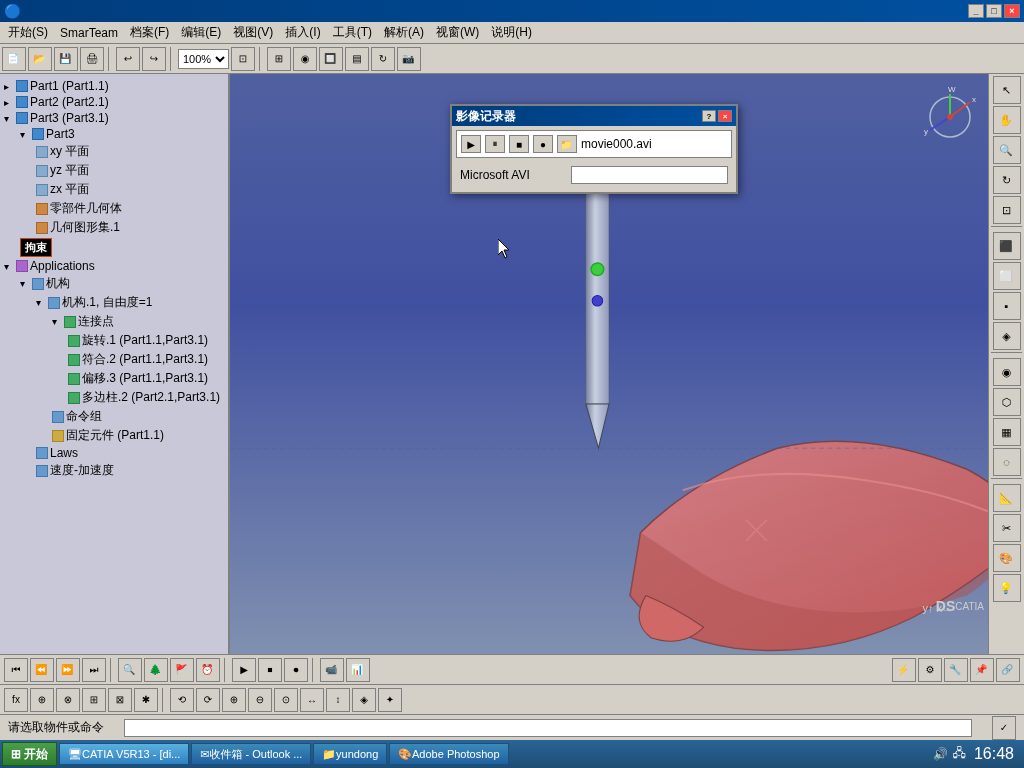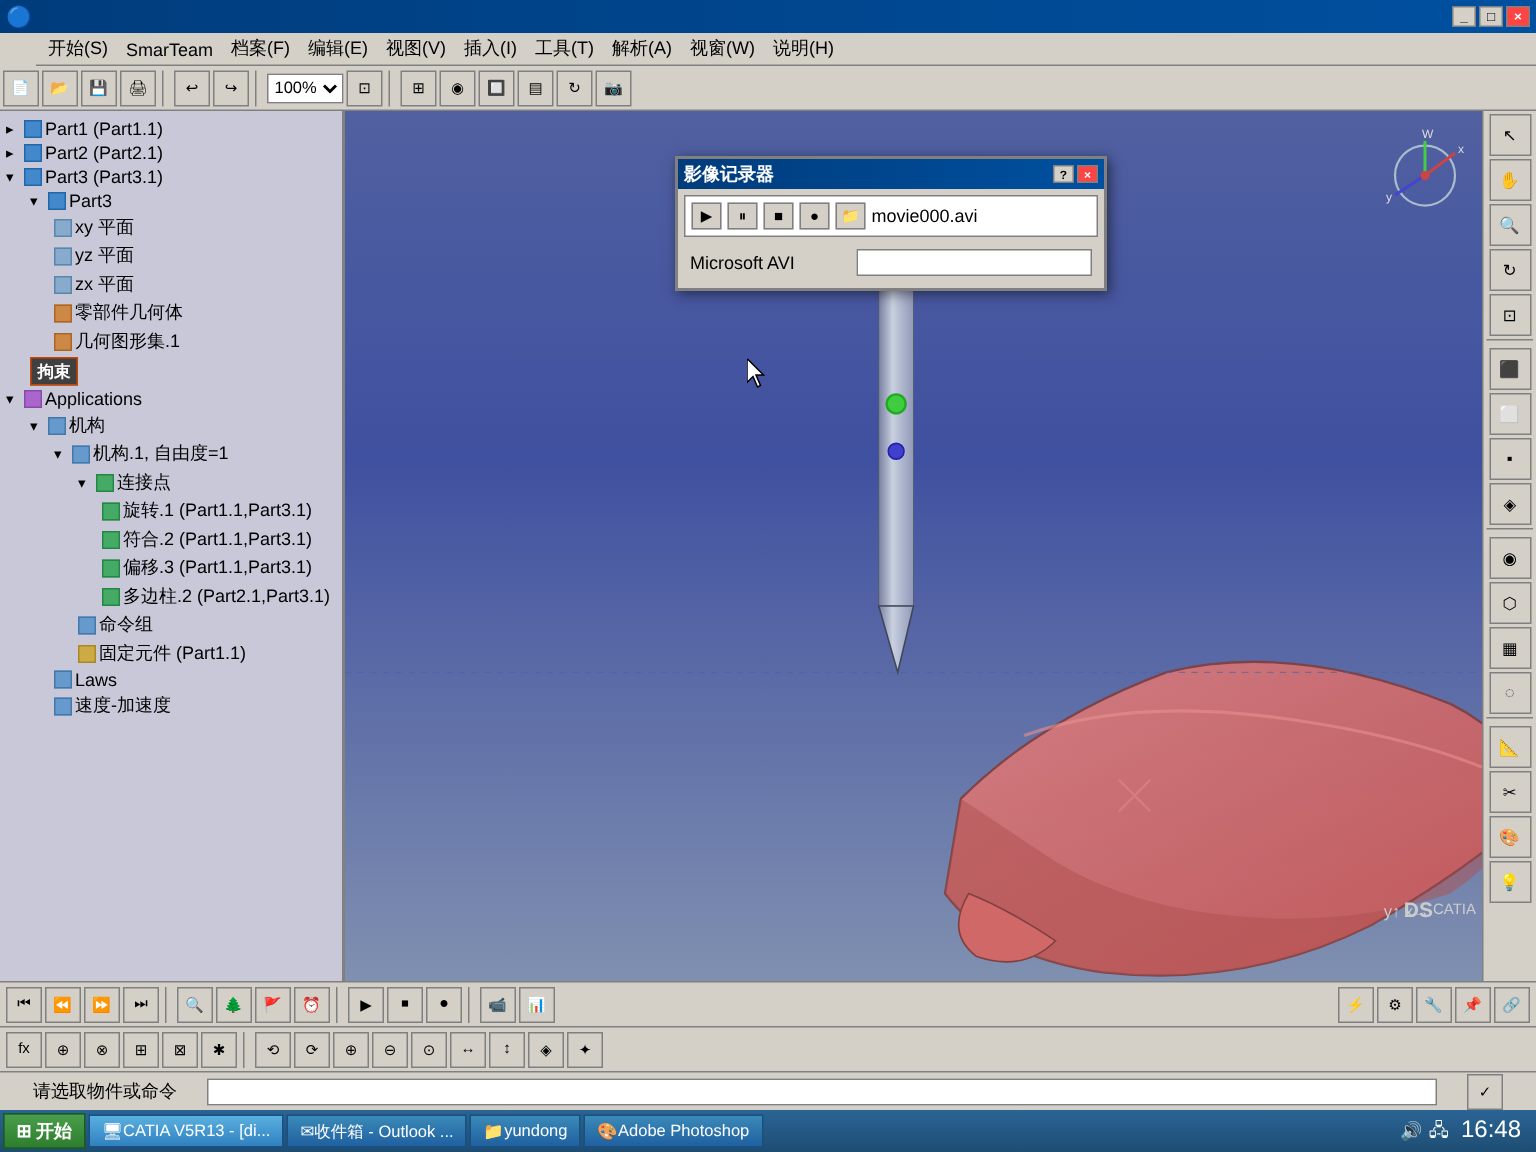"开始(S)" .menu-bar { margin-left: 24px -> none }
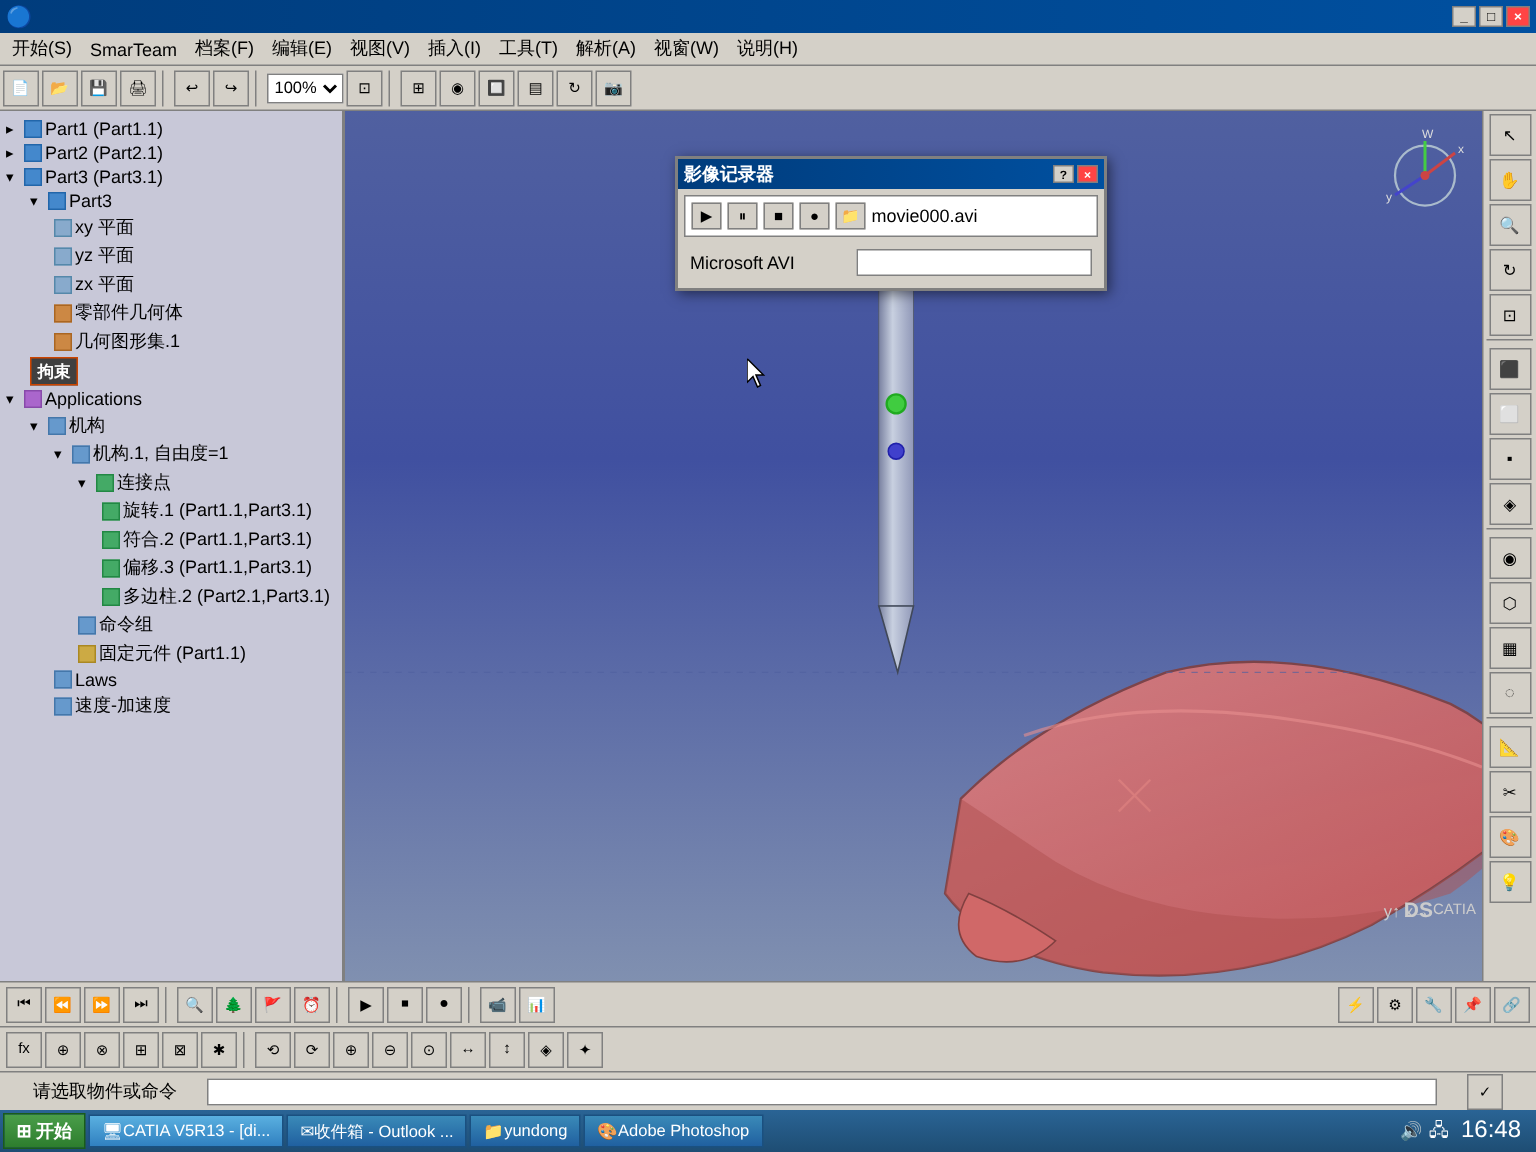"拘束" .constraint-badge { background: #404040 -> #000000 }
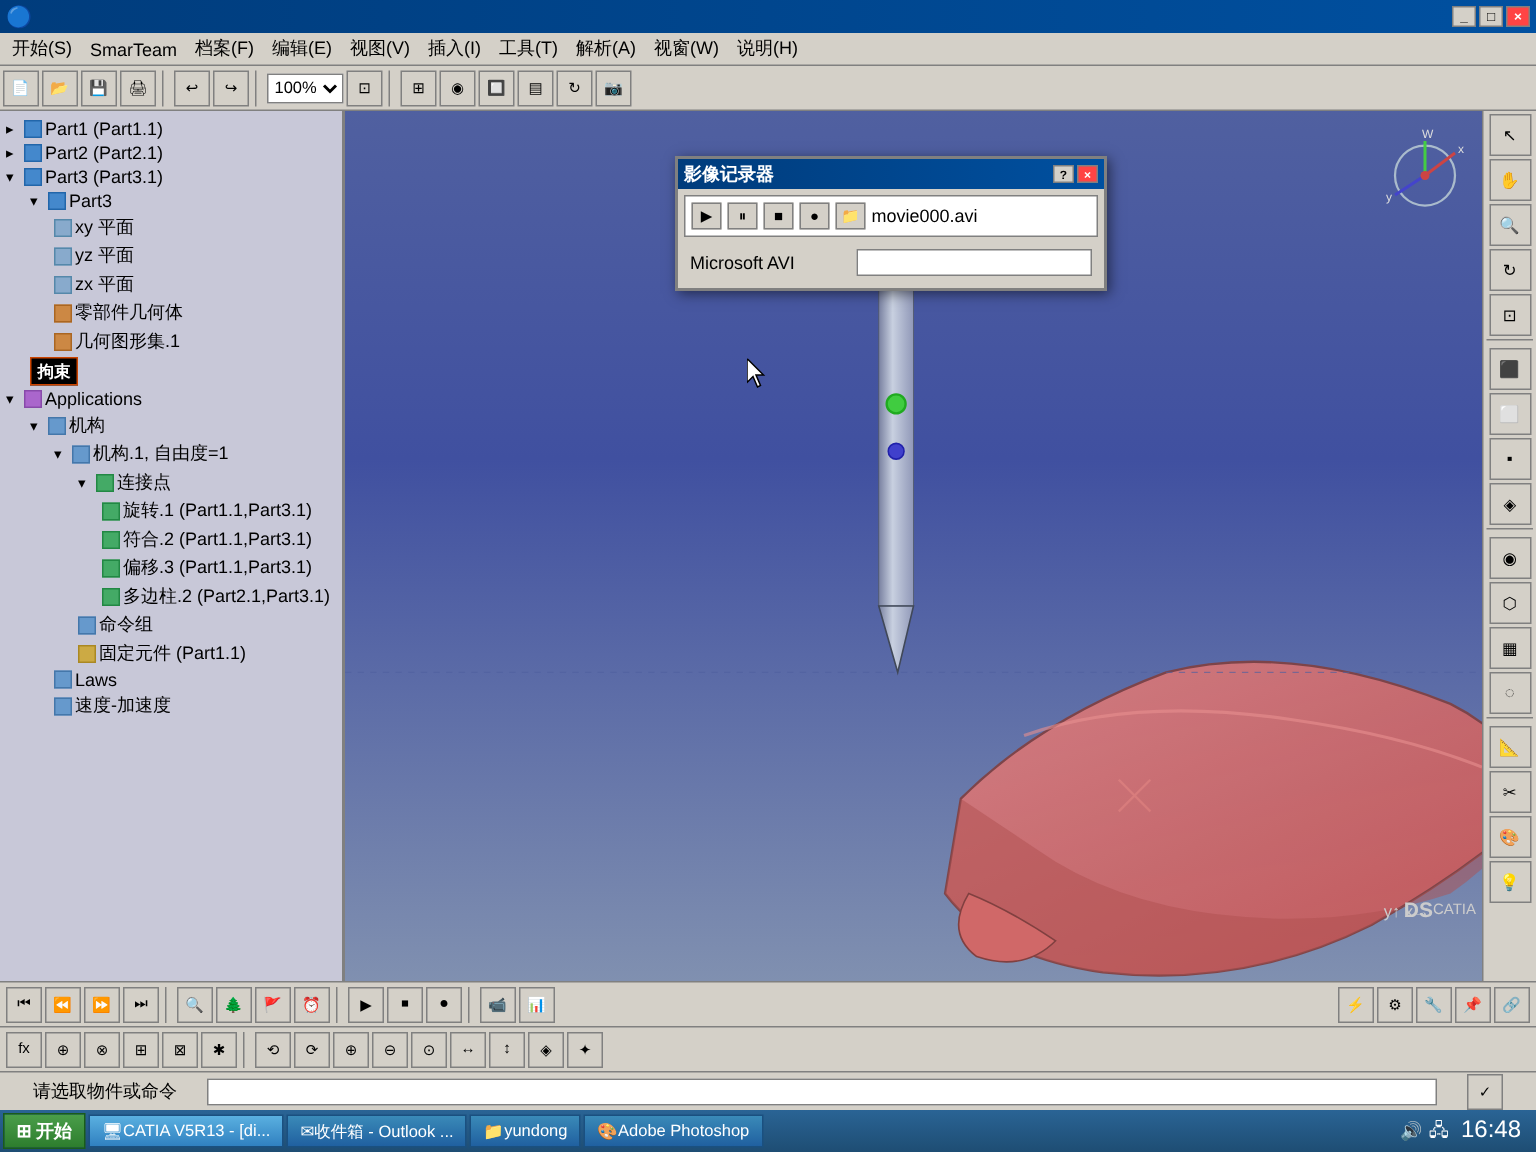"请选取物件或命令" .status-bar { padding: 0 22px -> 0 8px }
